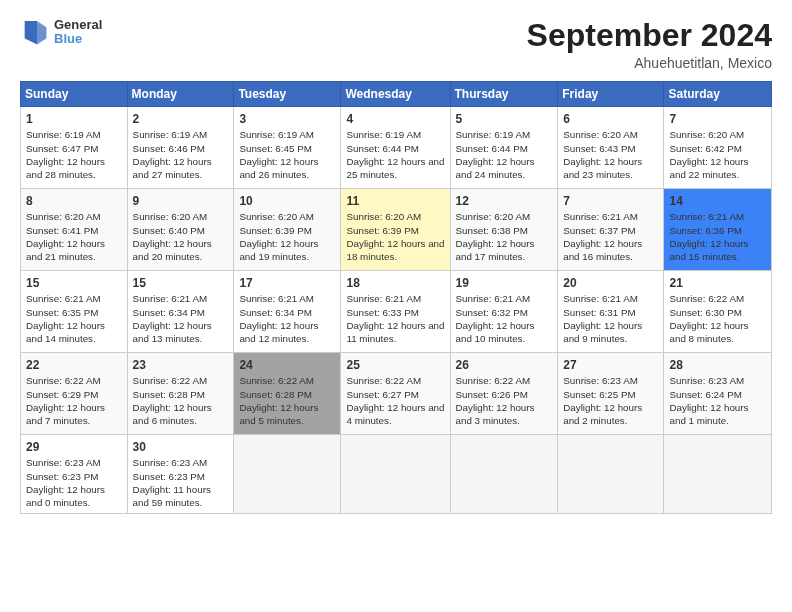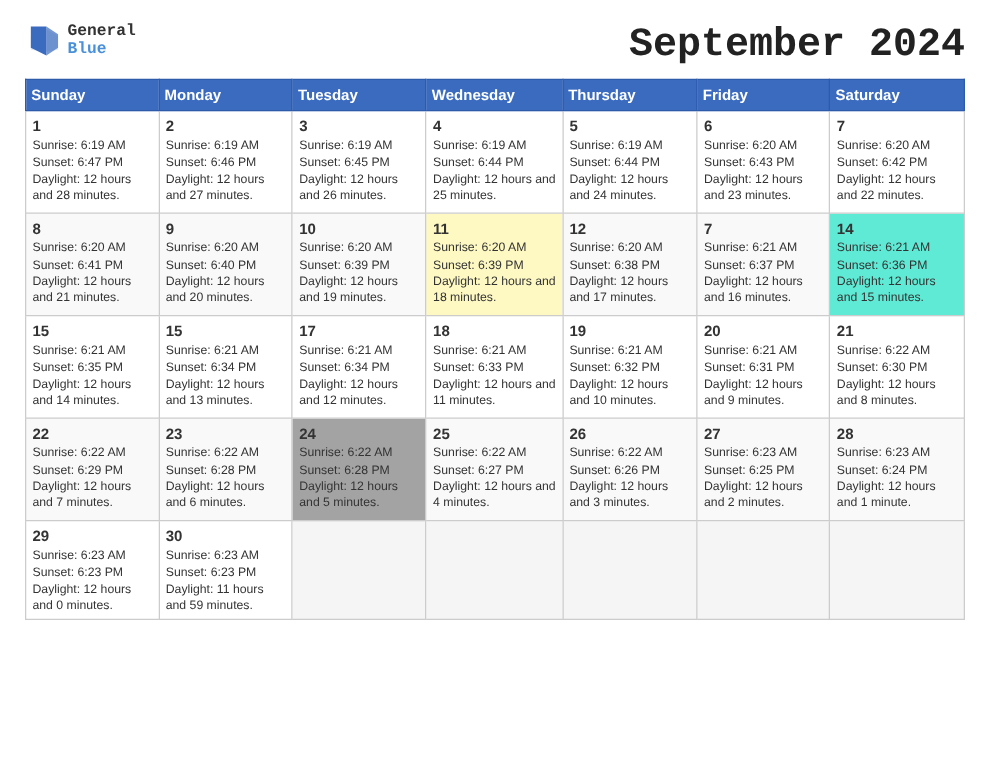"General" .header { font-family: Liberation Mono, monospace -> none }
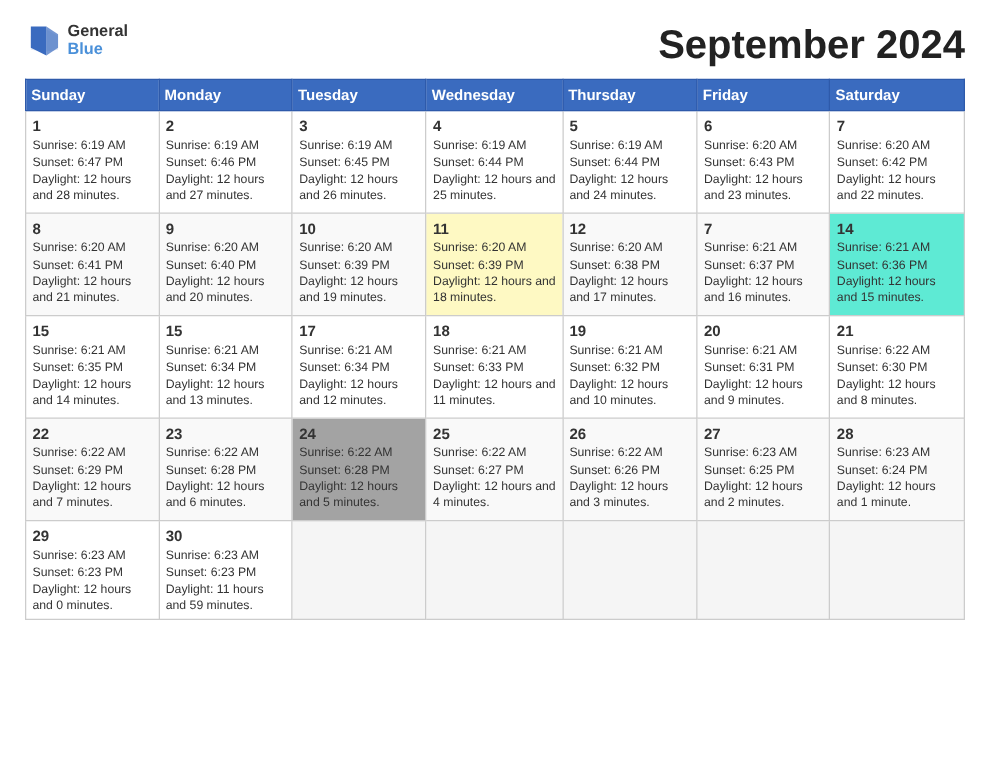"Ahuehuetitlan, Mexico" div.subtitle { html: none -> <div>Ahuehuetitlan, Mexico</div> }
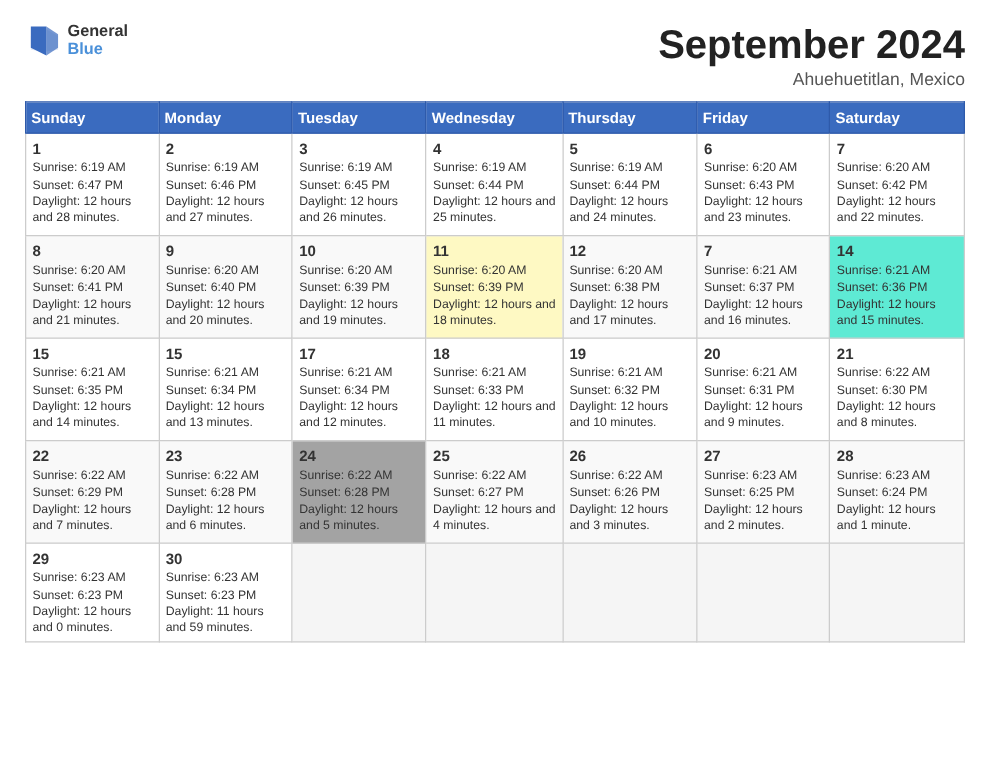"14" td { background: #5eead4 -> #3b82f6 }
